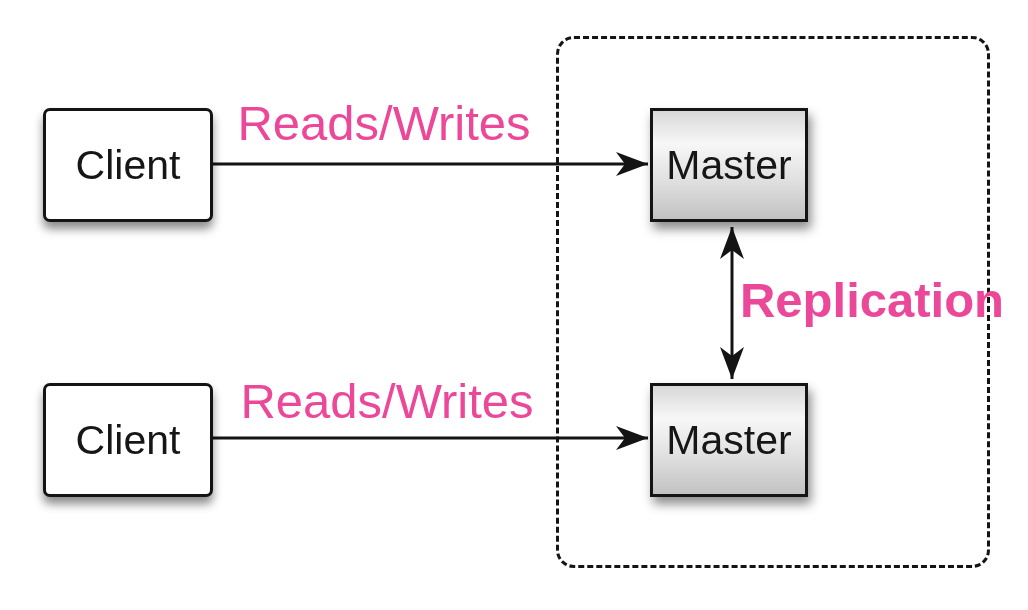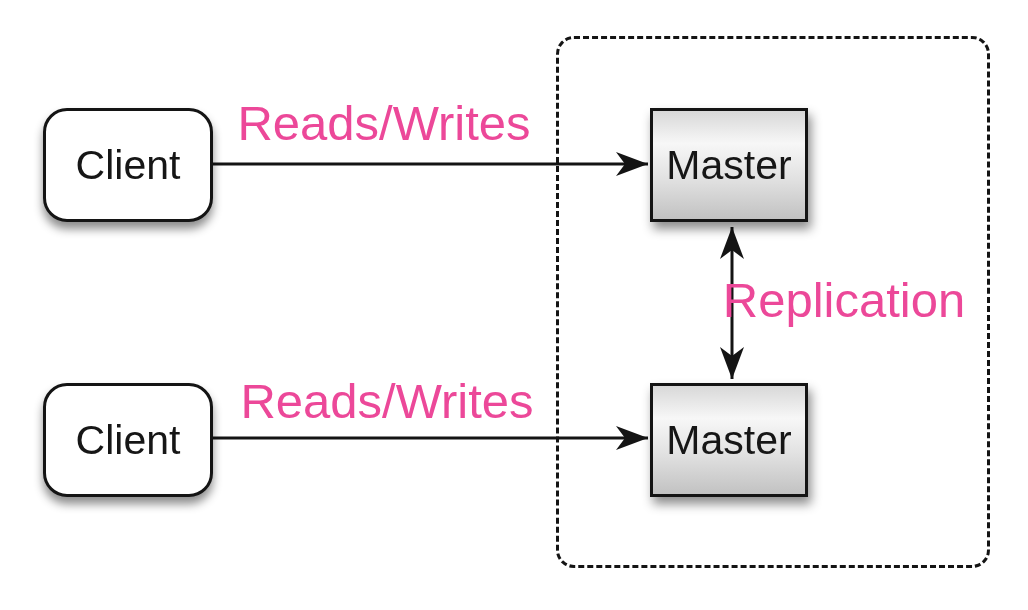"Client" .node-client { border-radius: 24px -> 7px }
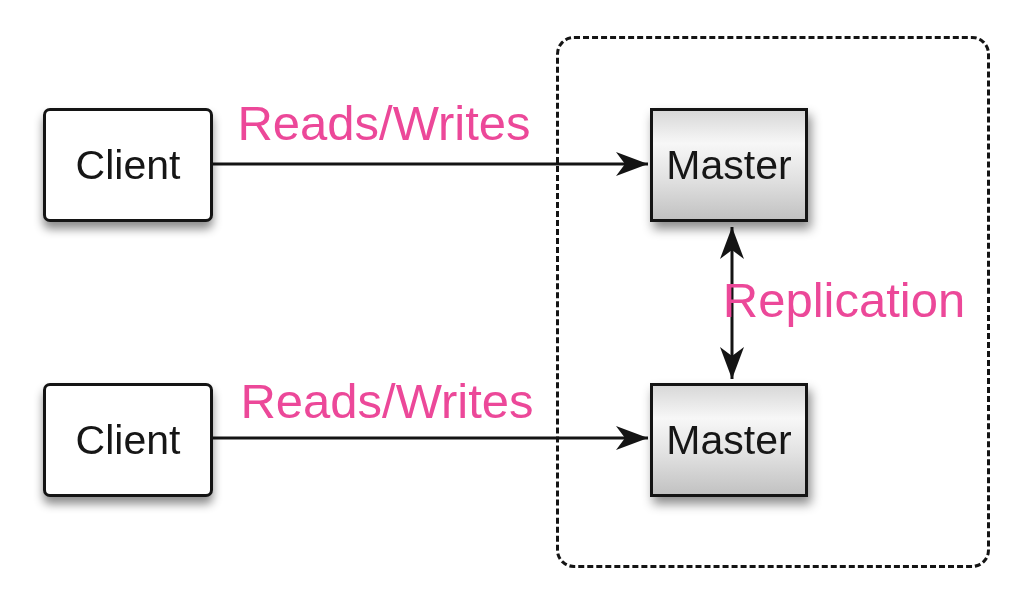"Replication" #label-replication { font-weight: none -> bold; left: 844px -> 872px }
